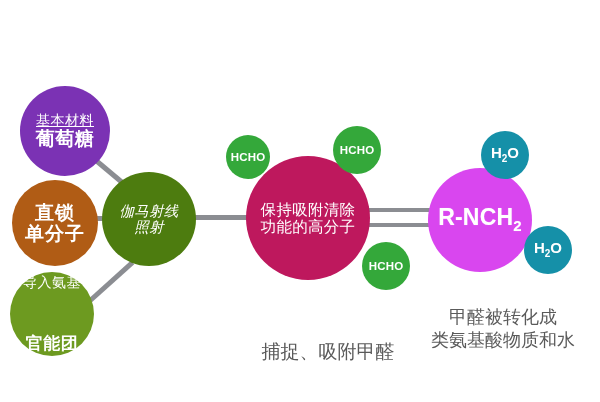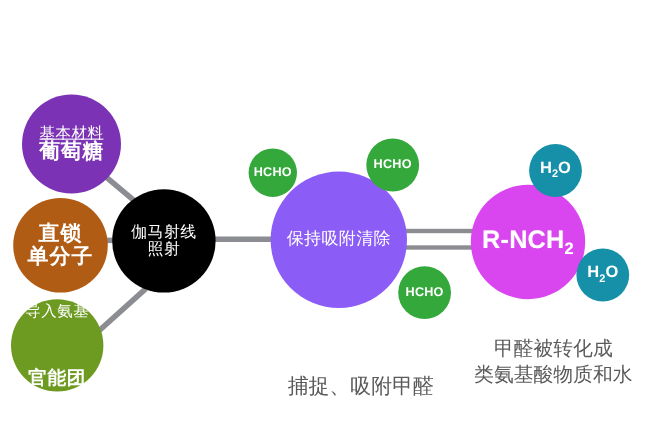"伽马射线" #node-gamma { background: #000000 -> #4d7c0f; font-style: none -> italic }
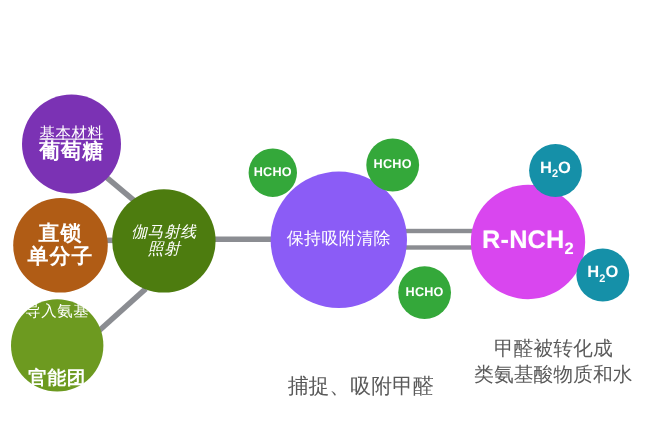"保持吸附清除" #node-polymer { background: #8b5cf6 -> #be185d }
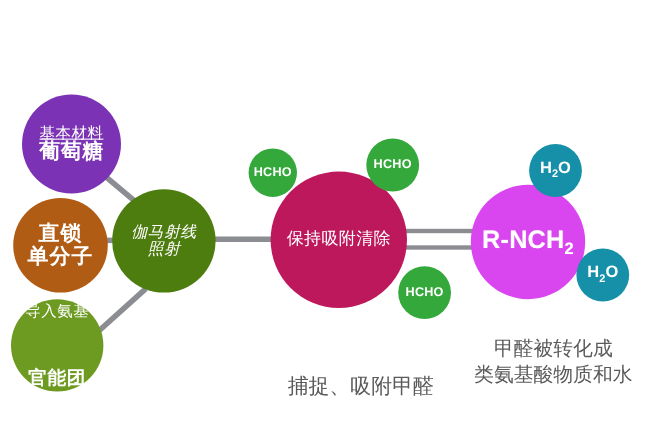"功能的高分子" span.l2 { html: none -> <span>功能的高分子</span> }
